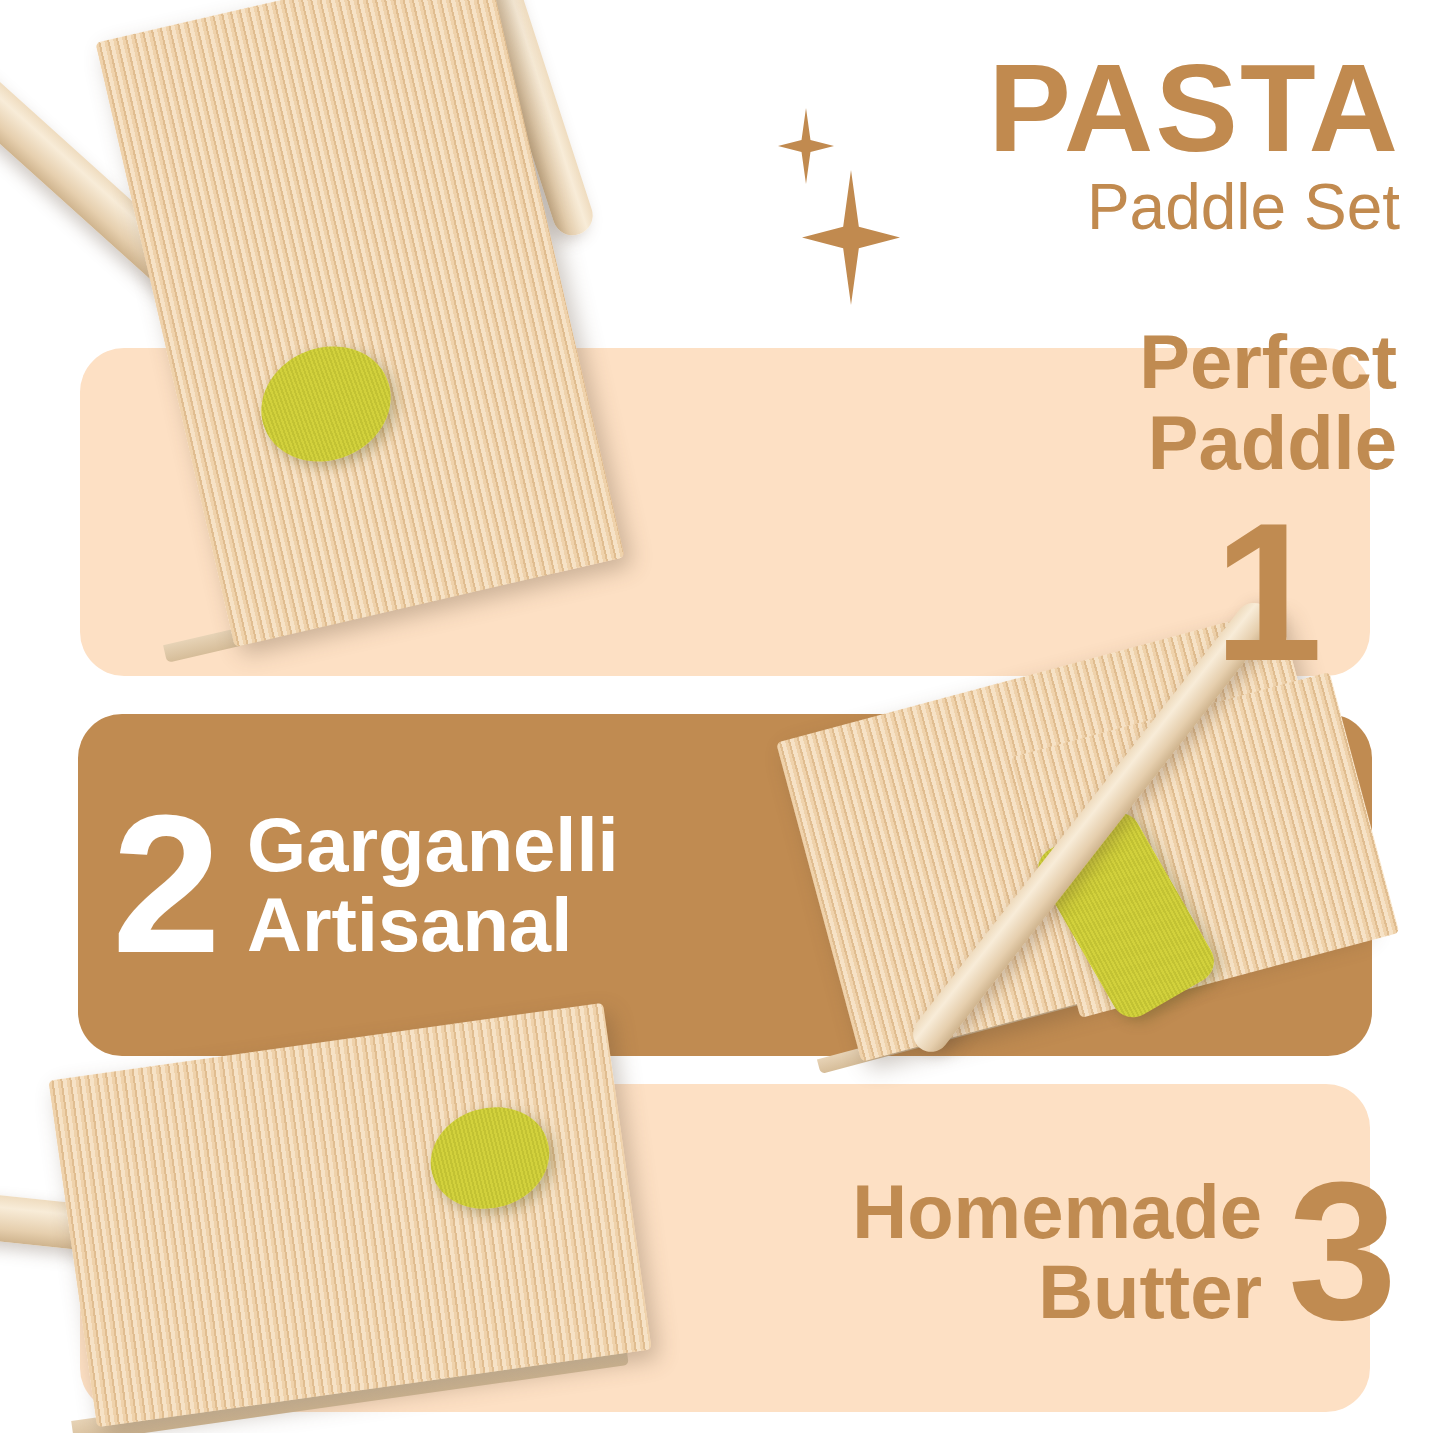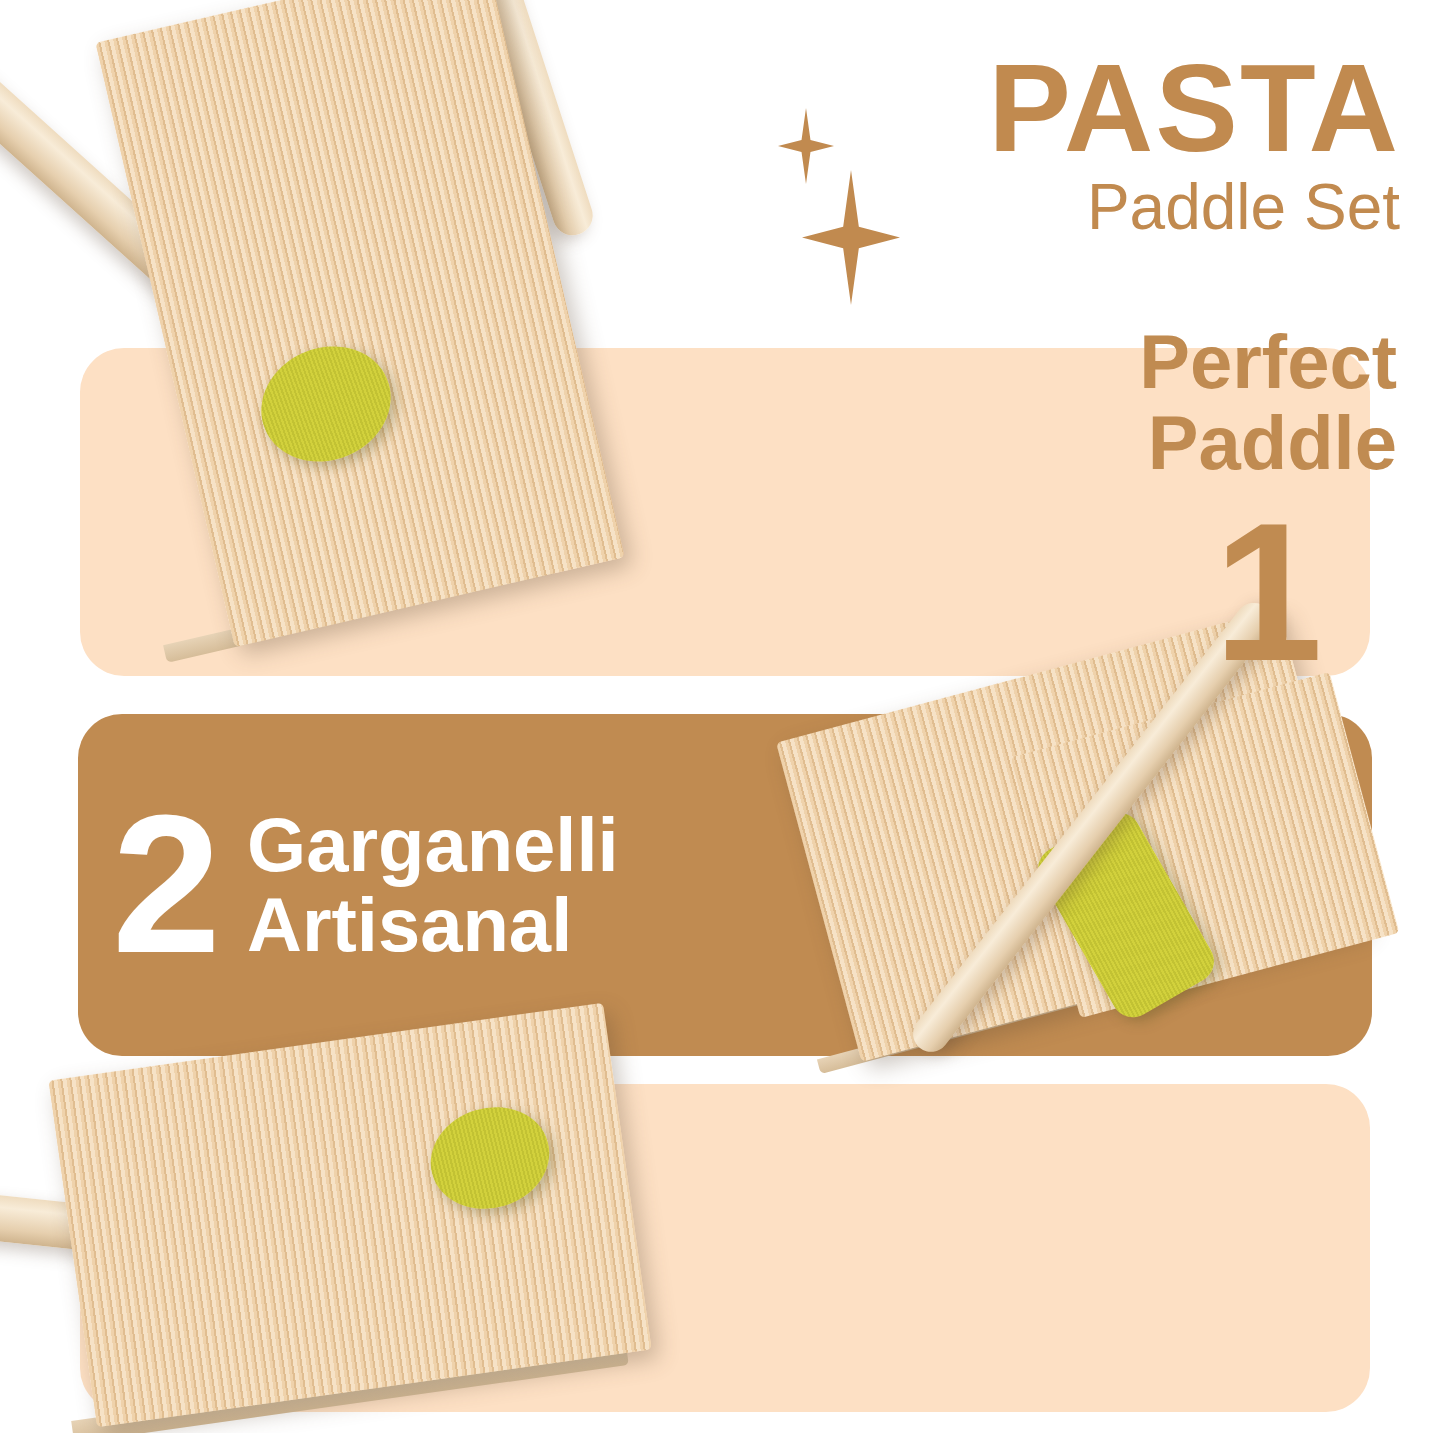"Homemade" div.band-text { html: none -> <div> <div> <div>Homemade</div> <div>Butter</div> </div> <div>3</div> </div> }
